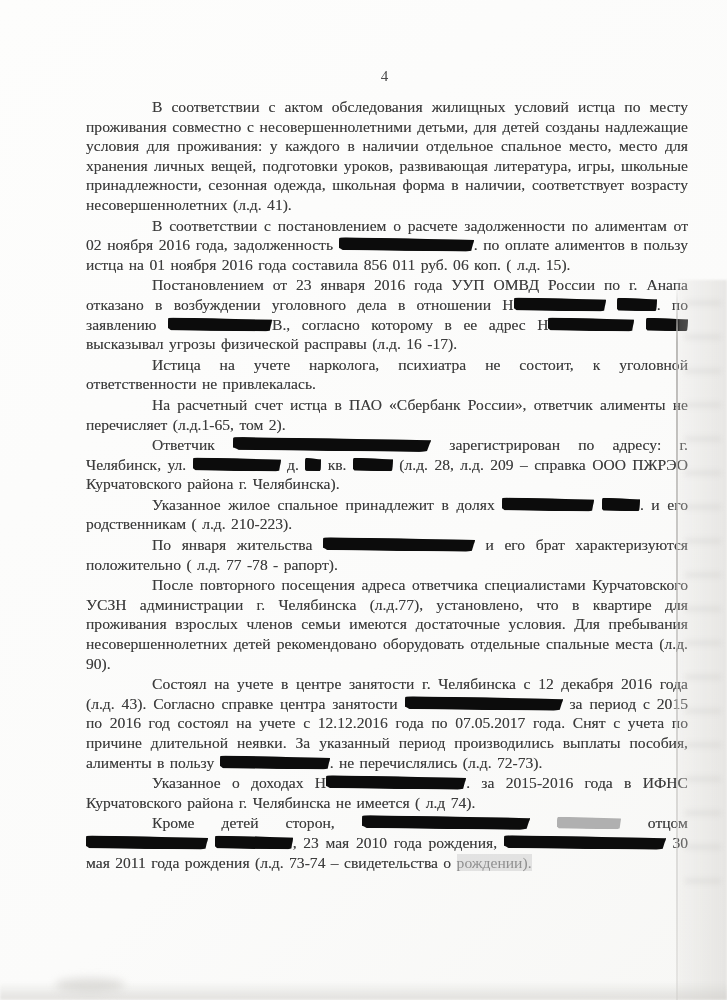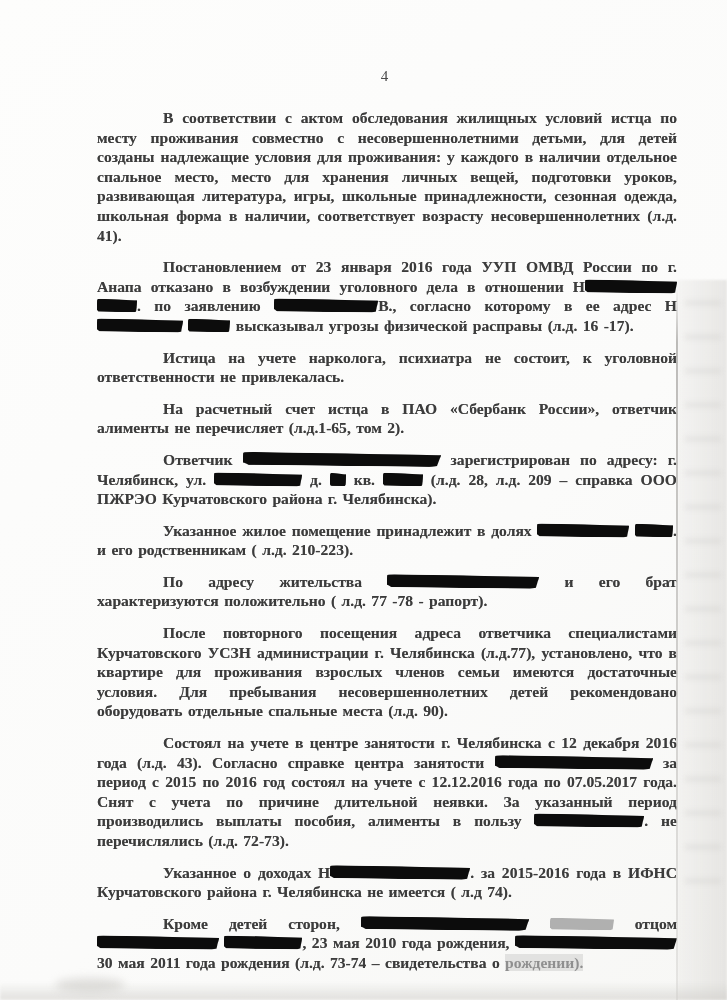"В соответствии с актом обследования" .para { font-weight: bold -> none; margin: 12px -> 1px }
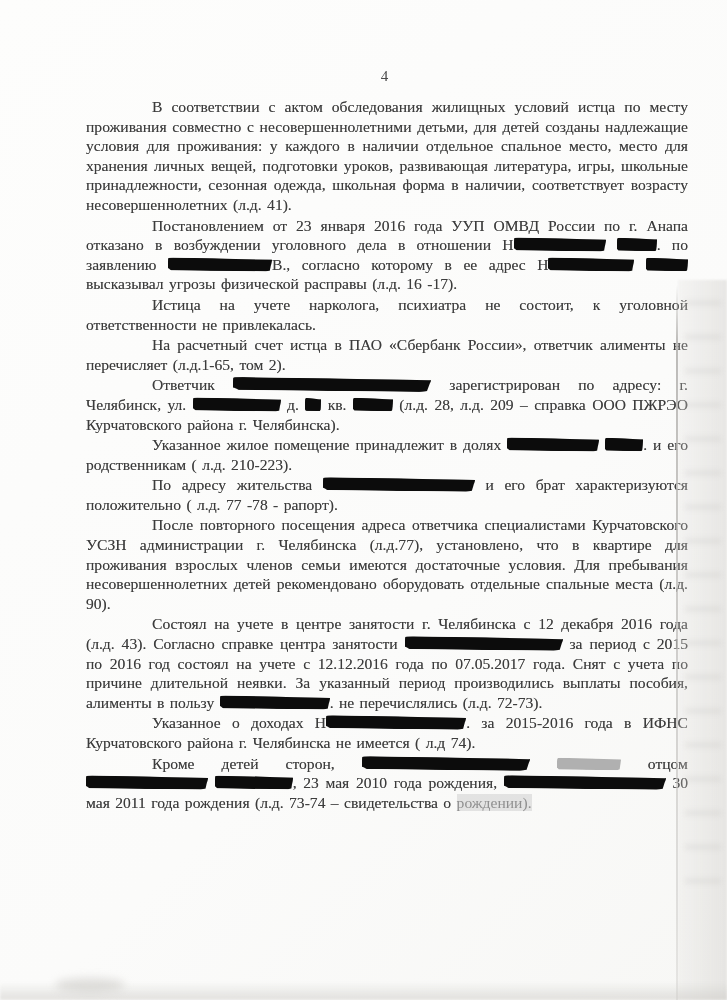"В соответствии с постановлением о" p.para { html: none -> <p><span>В соответствии с постановлением о расчете задолженности по алиментам от 02 ноября 2016 года, задолженность </span><span></span><span>. по оплате алиментов в пользу истца на 01 ноября 2016 года составила 856 011 руб. 06 коп. ( л.д. 15).</span></p> }
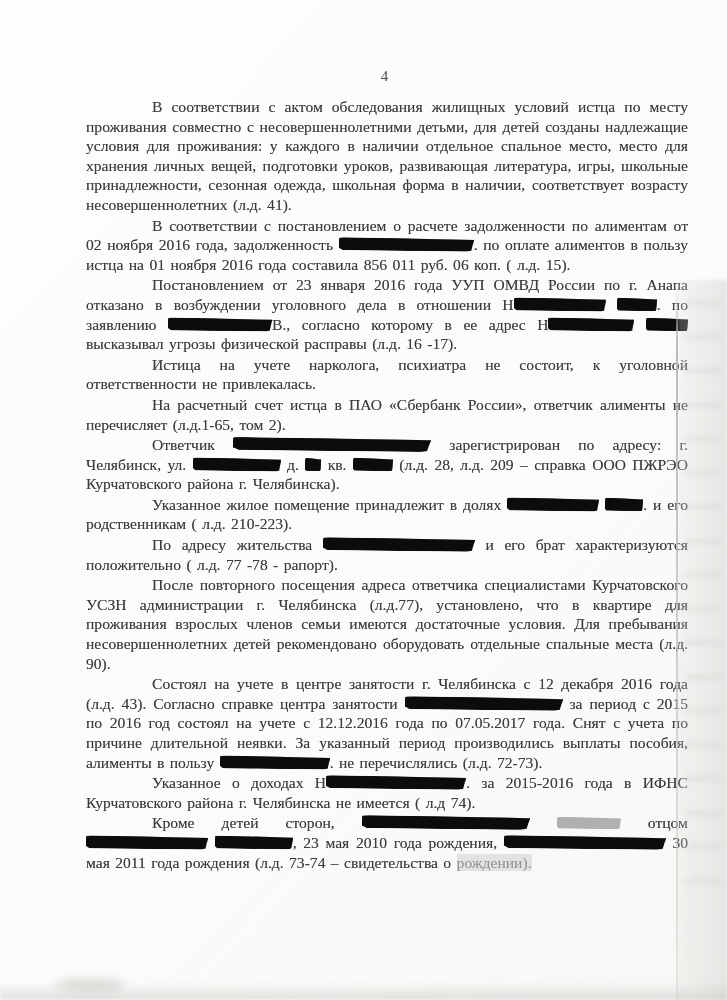"Указанное жилое помещение принадлежит в" span { text: помещение -> спальное }
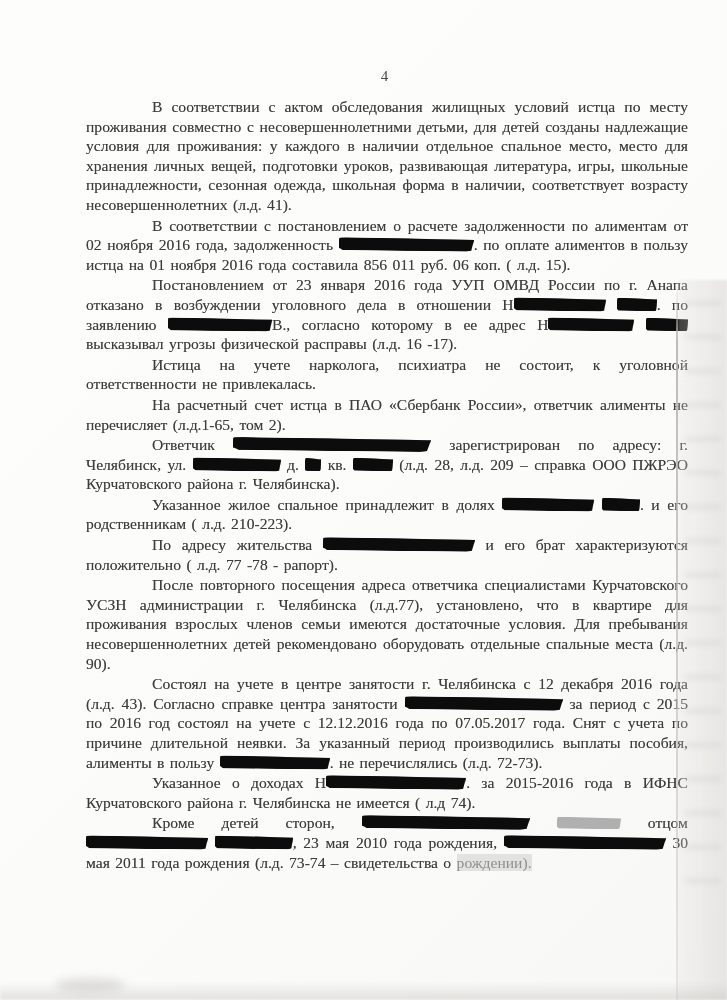"По адресу жительства" span { text: адресу -> января }
